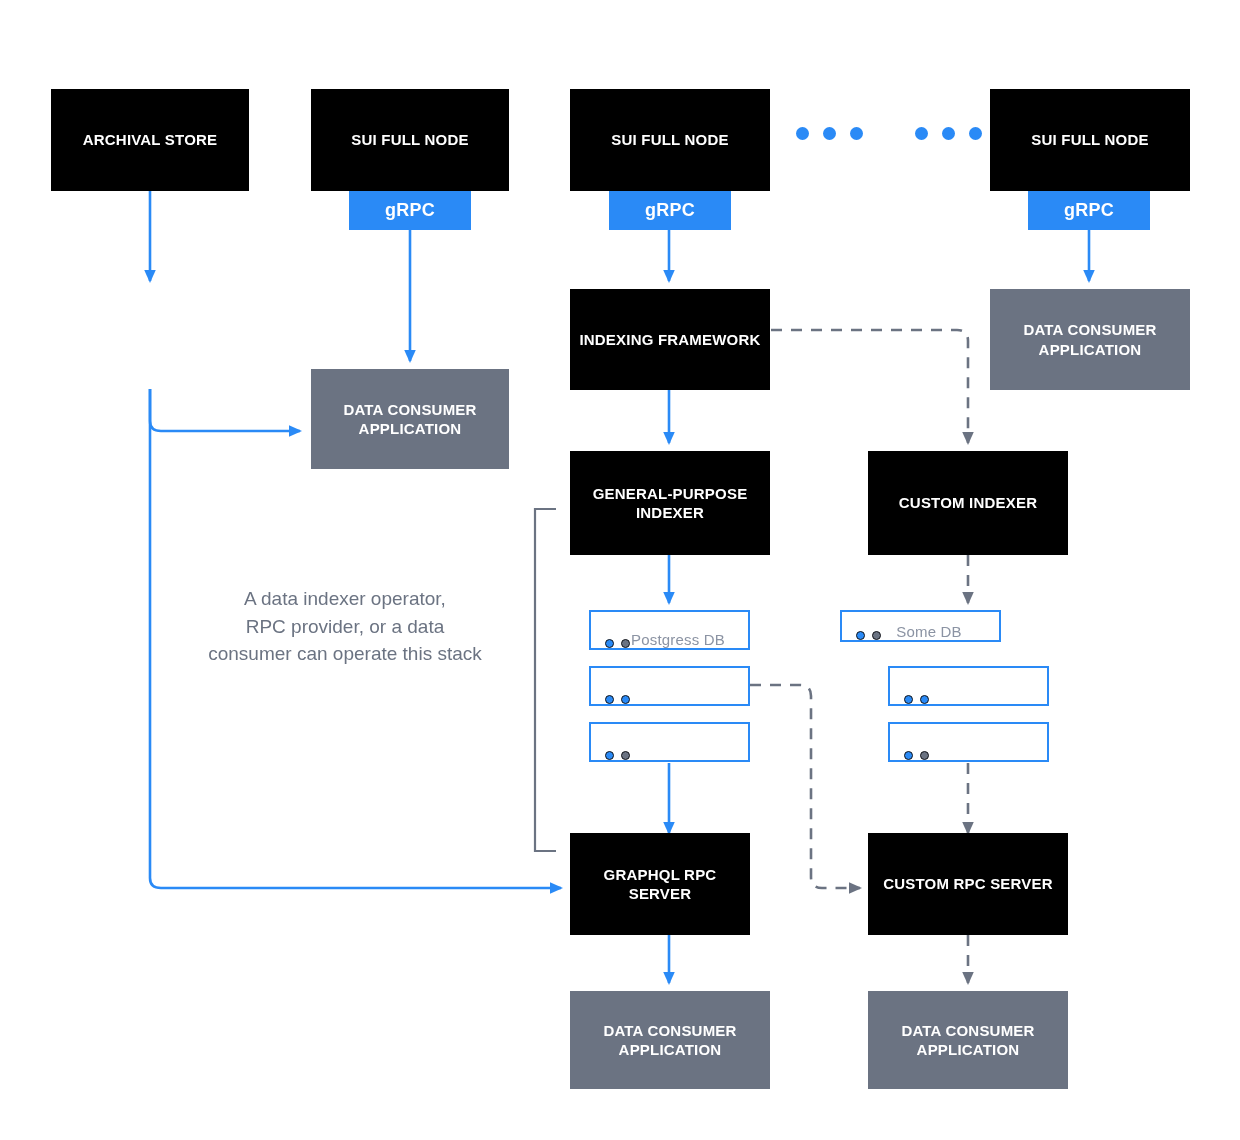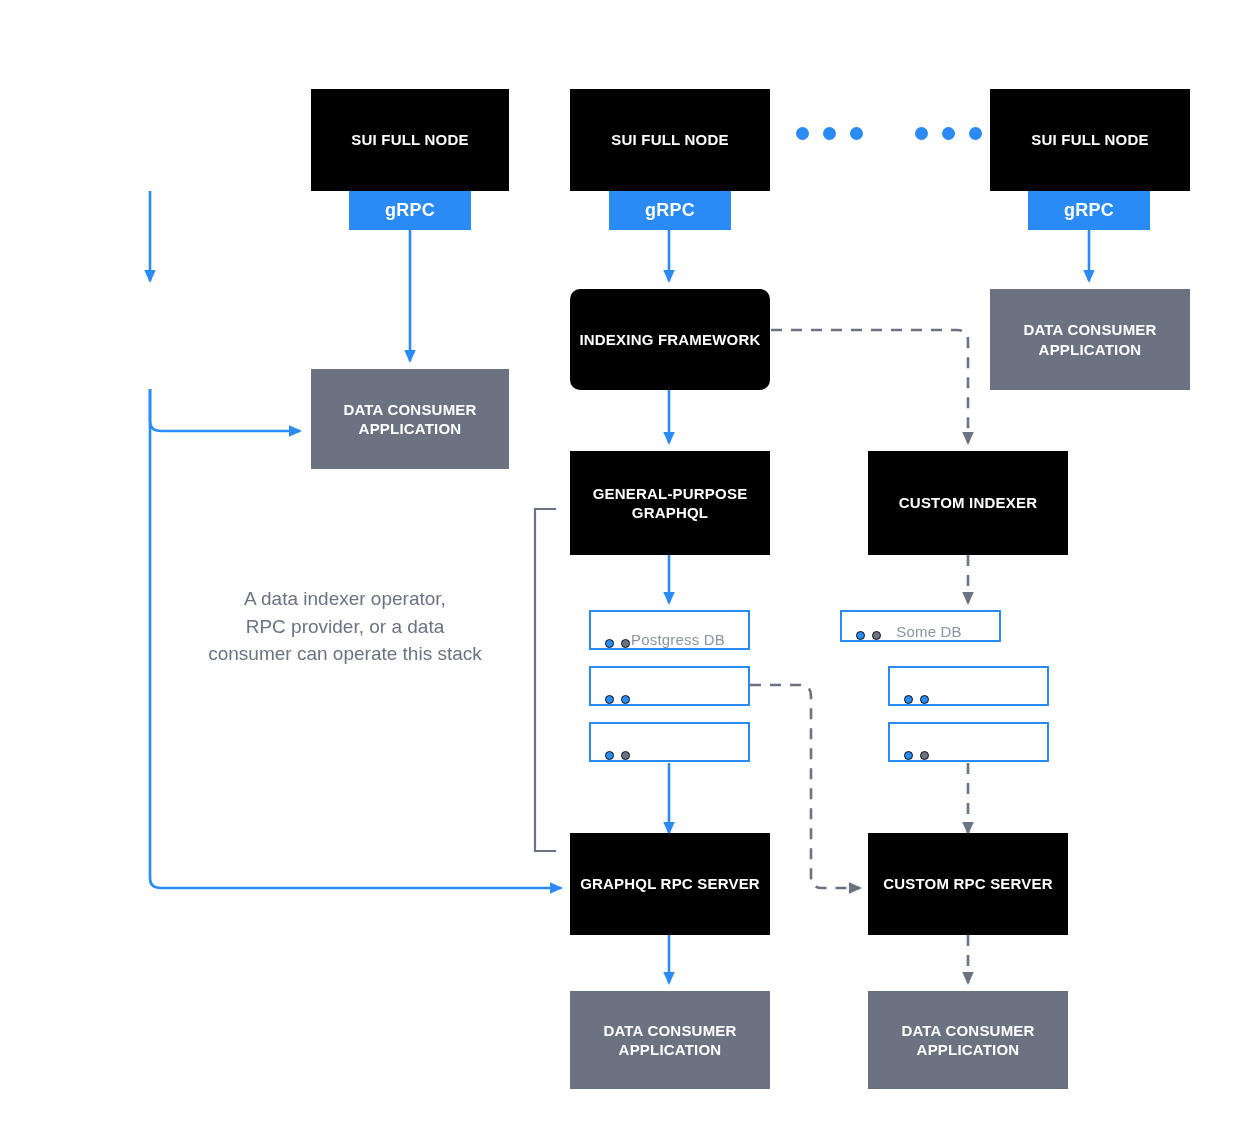"ARCHIVAL STORE" div.node { html: none -> <div> <span>ARCHIVAL STORE</span> </div> }
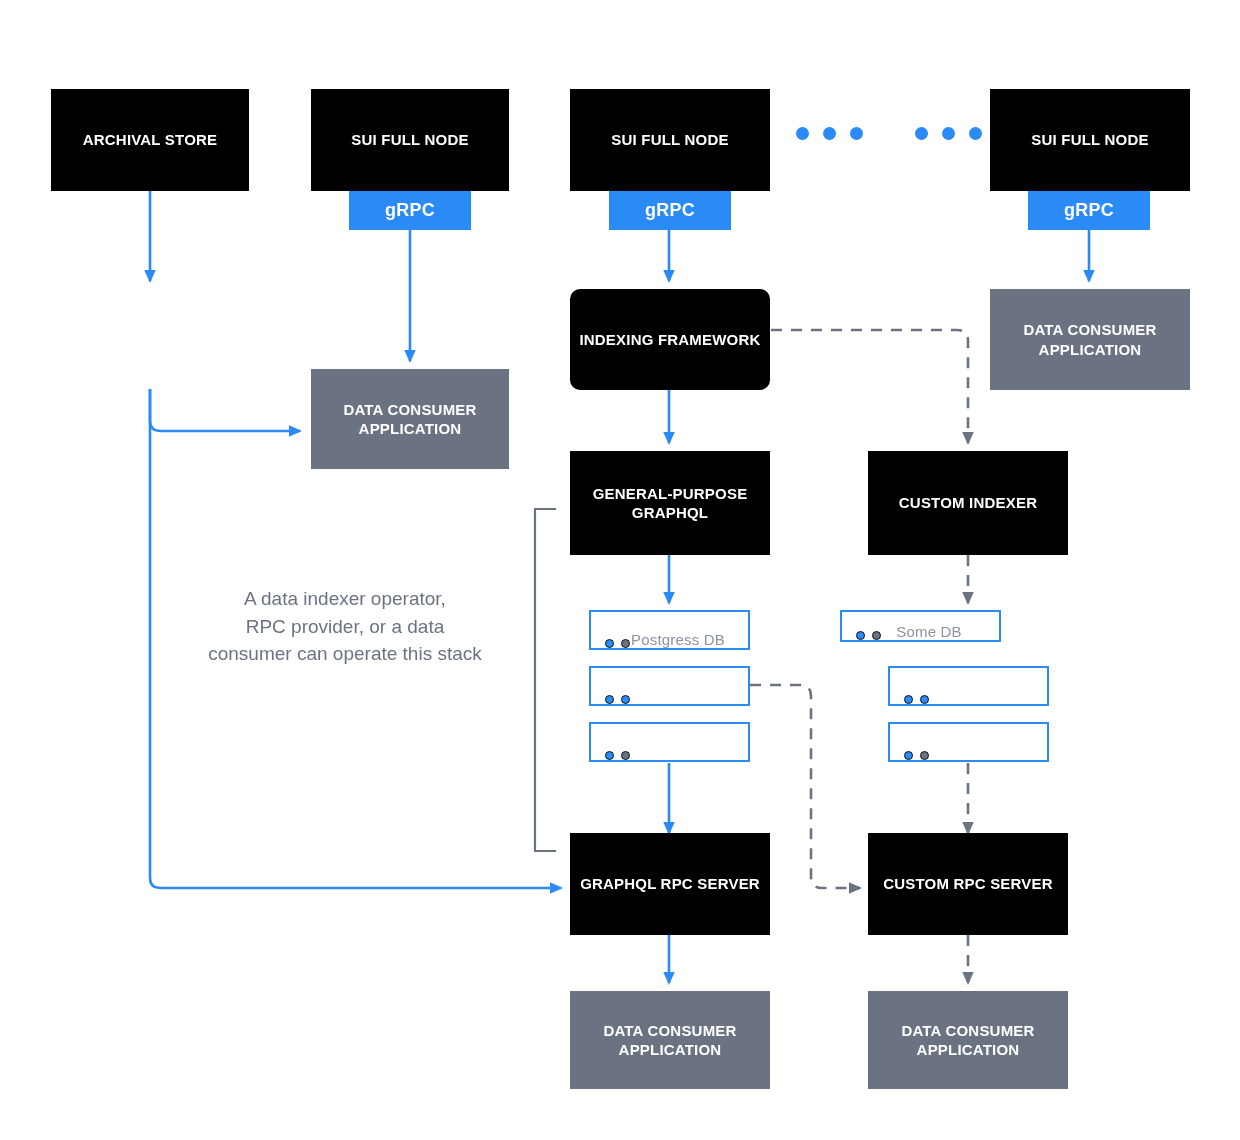"INDEXING FRAMEWORK" div.node { border-radius: 10px -> none }
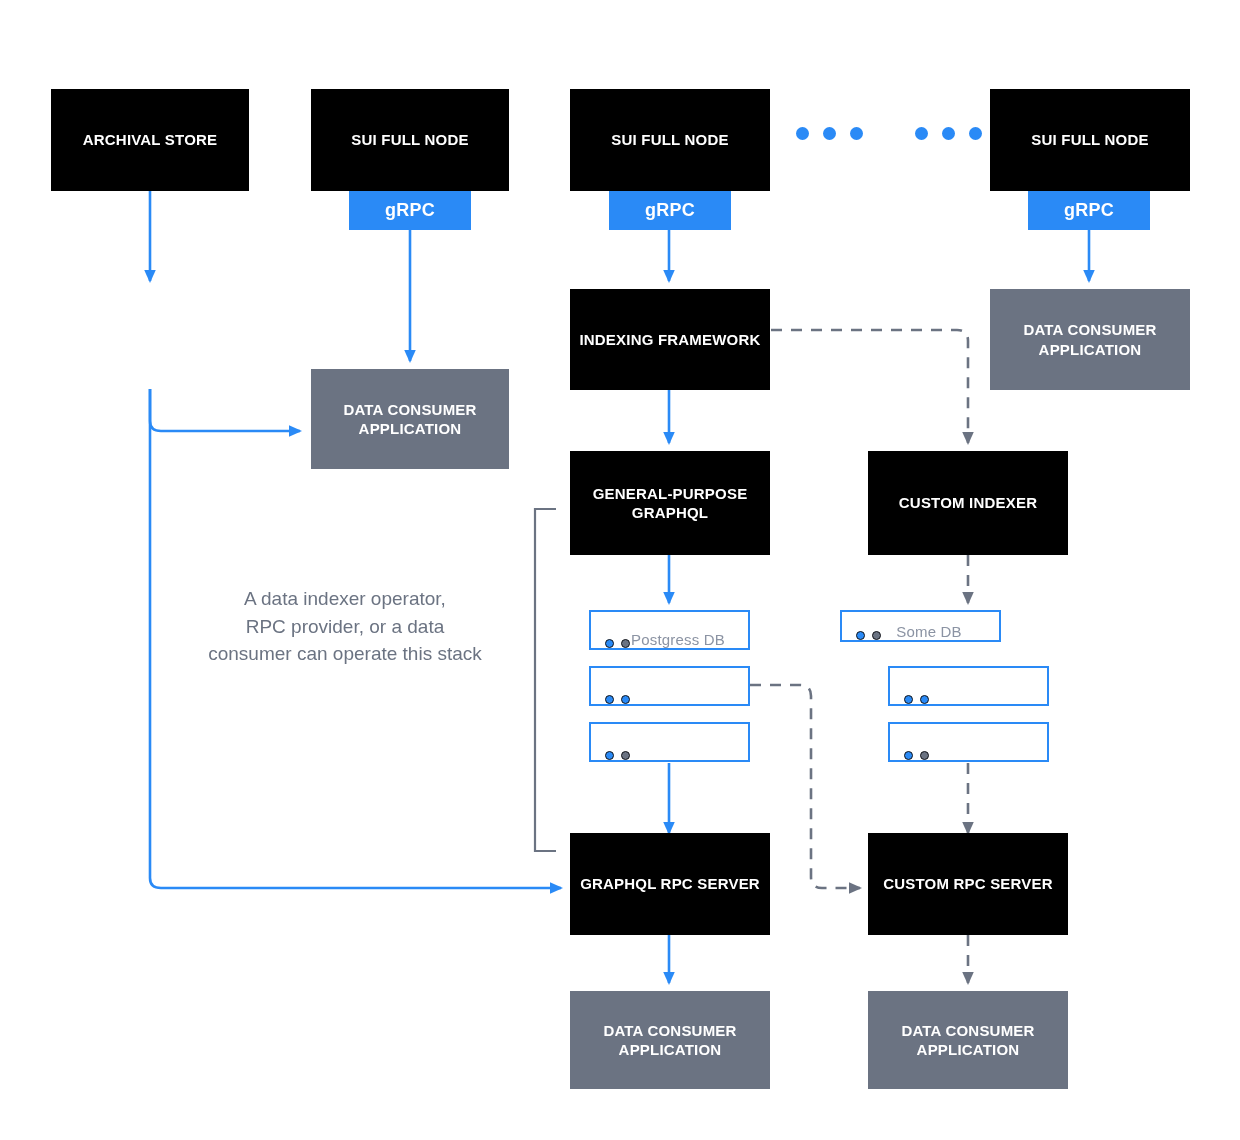"GRAPHQL" span.lbl { text: GRAPHQL -> INDEXER }
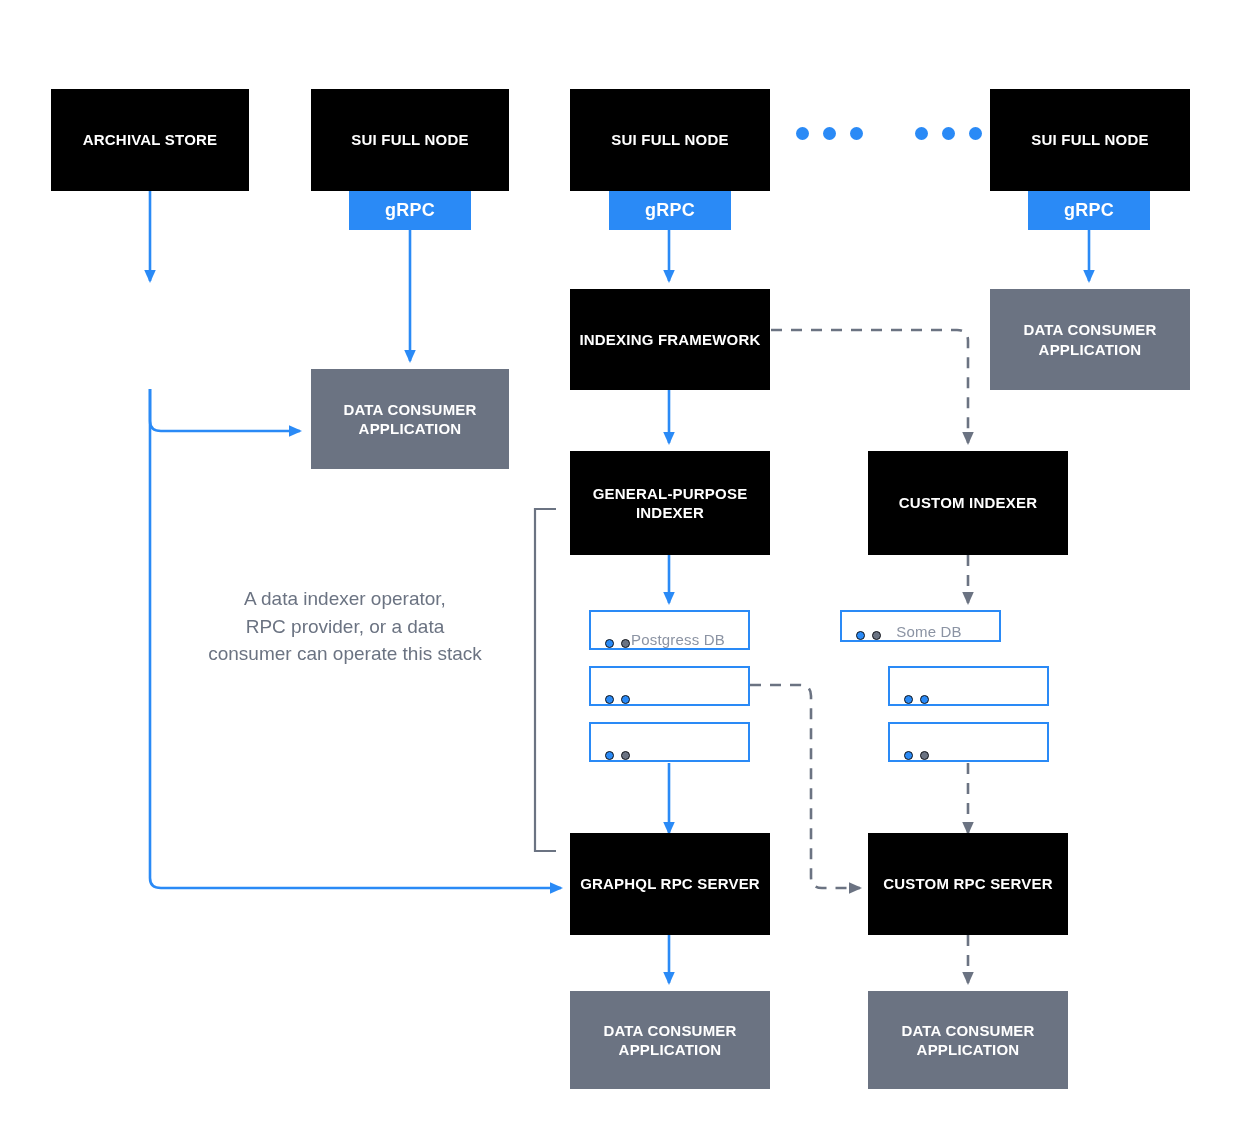"GRAPHQL RPC SERVER" div.node { width: 200px -> 180px }
